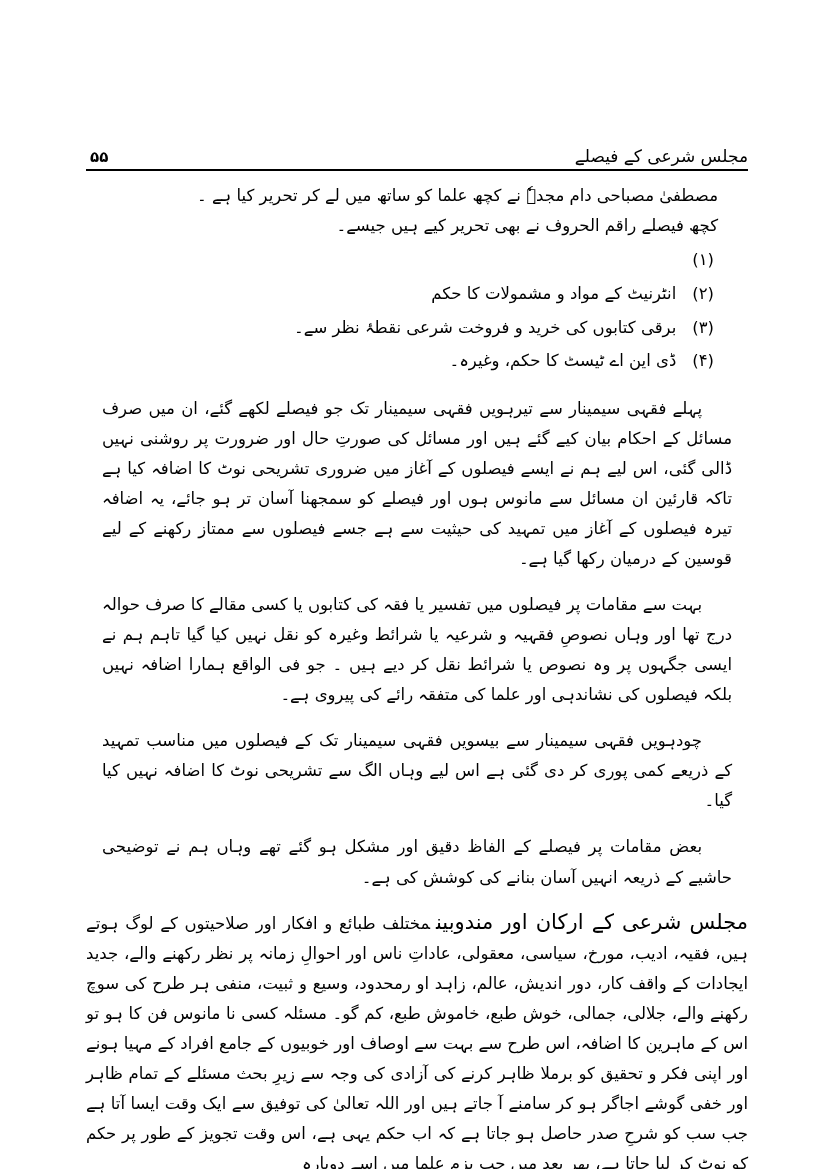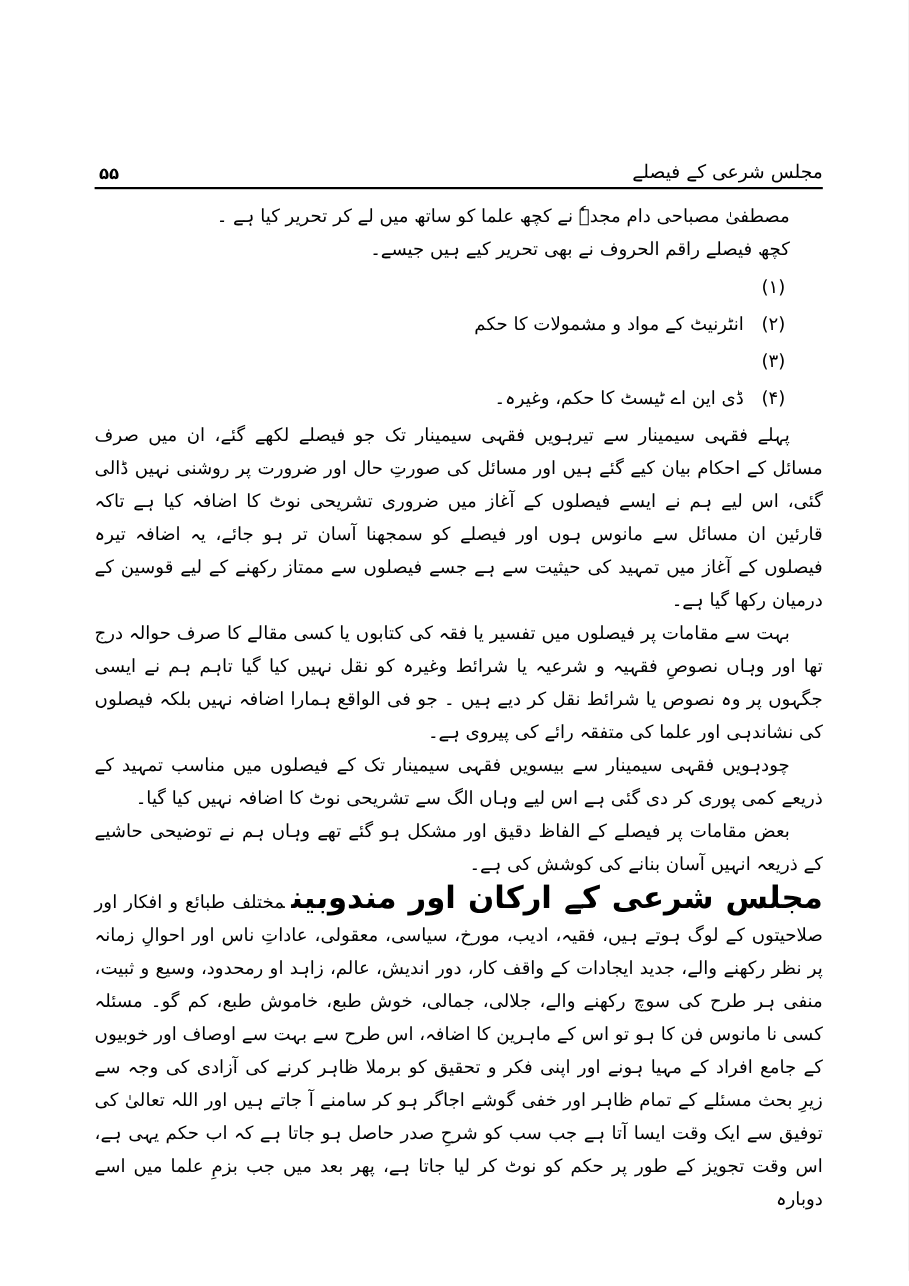"برقی کتابوں کی خرید و" span.text { html: none -> <span>برقی کتابوں کی خرید و فروخت شرعی نقطۂ نظر سے۔</span> }
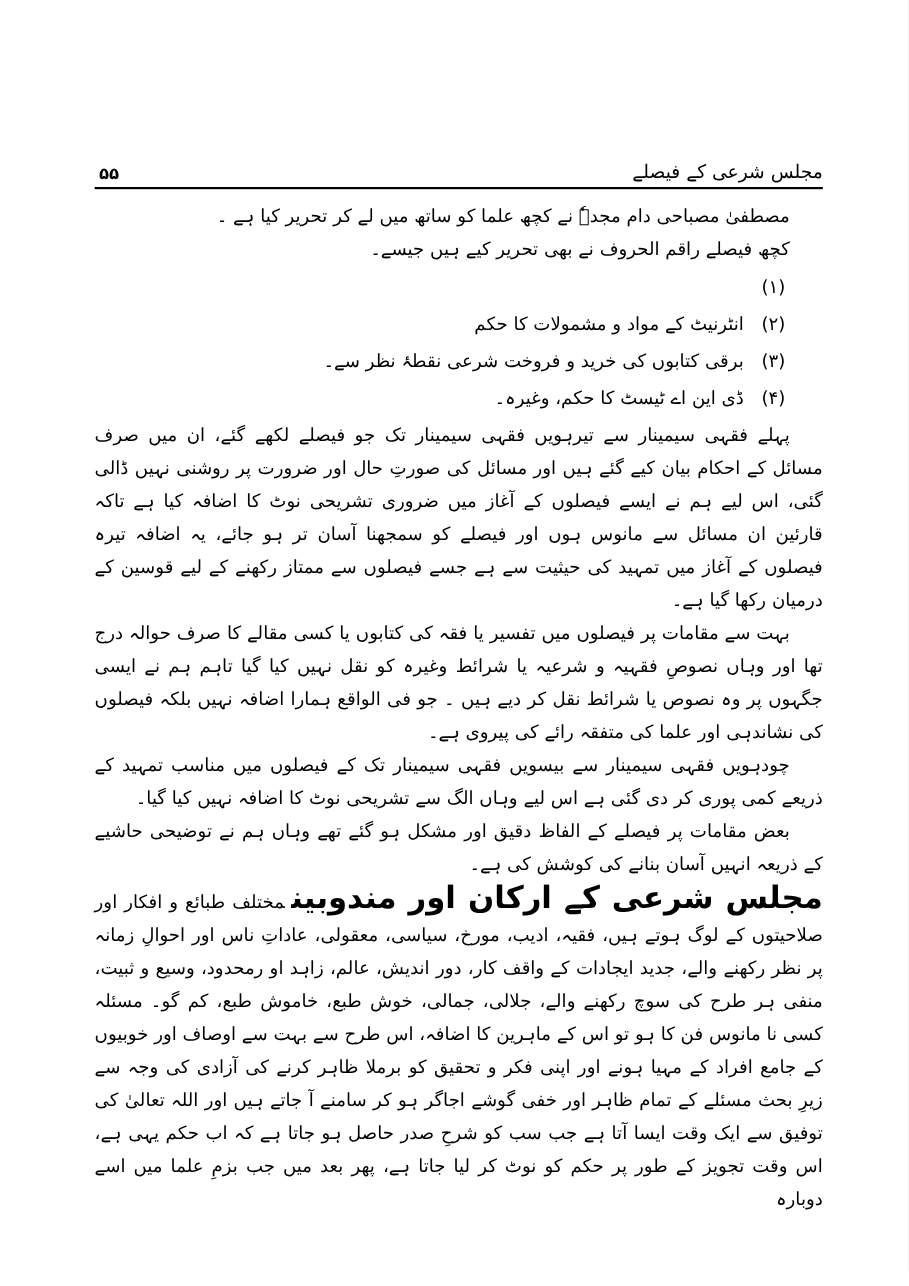"پہلے فقہی سیمینار سے تیرہویں" .para { margin: 0 -> 16px }
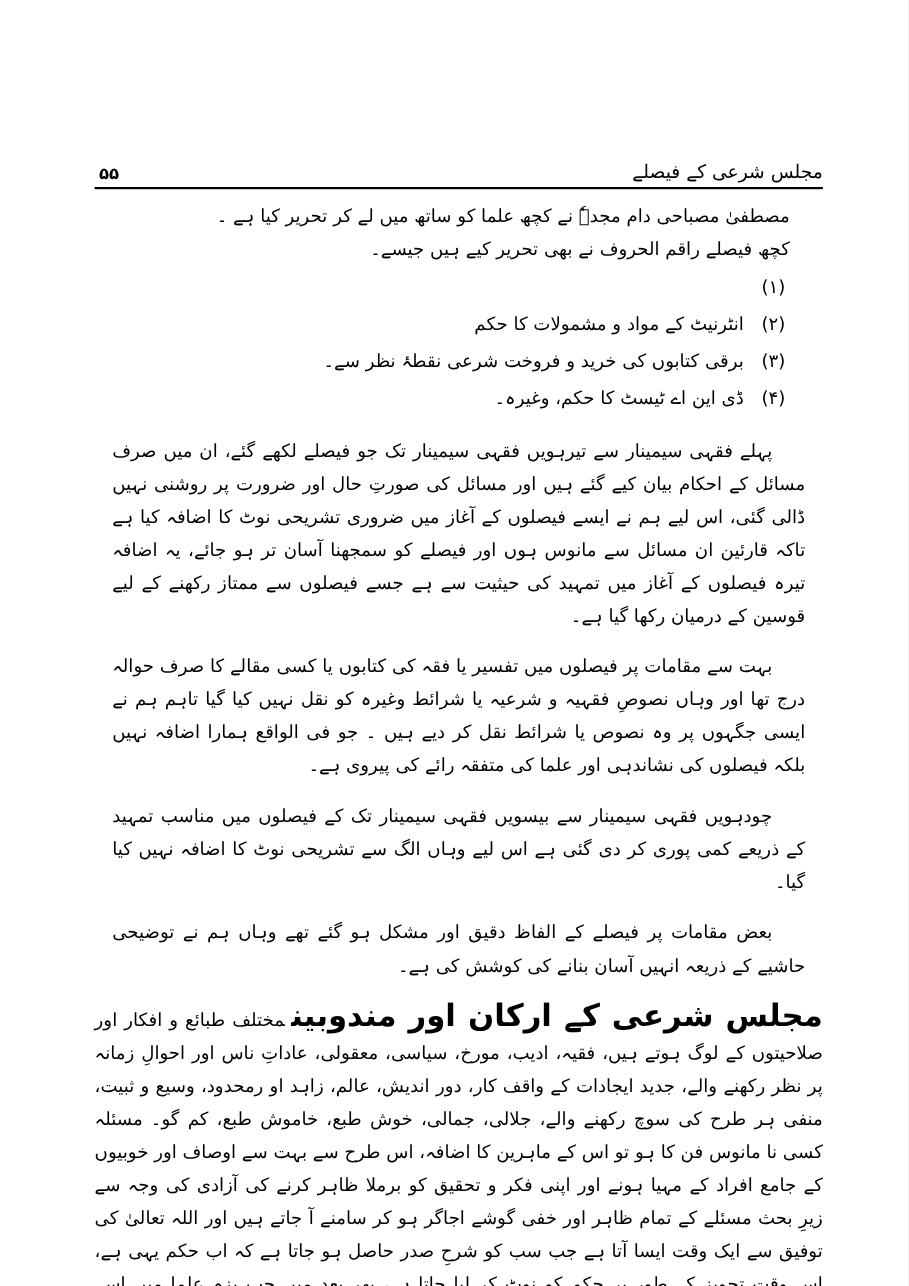"مجلس شرعی کے ارکان اور" .section-heading { font-size: 28px -> 21px; font-weight: bold -> normal }
